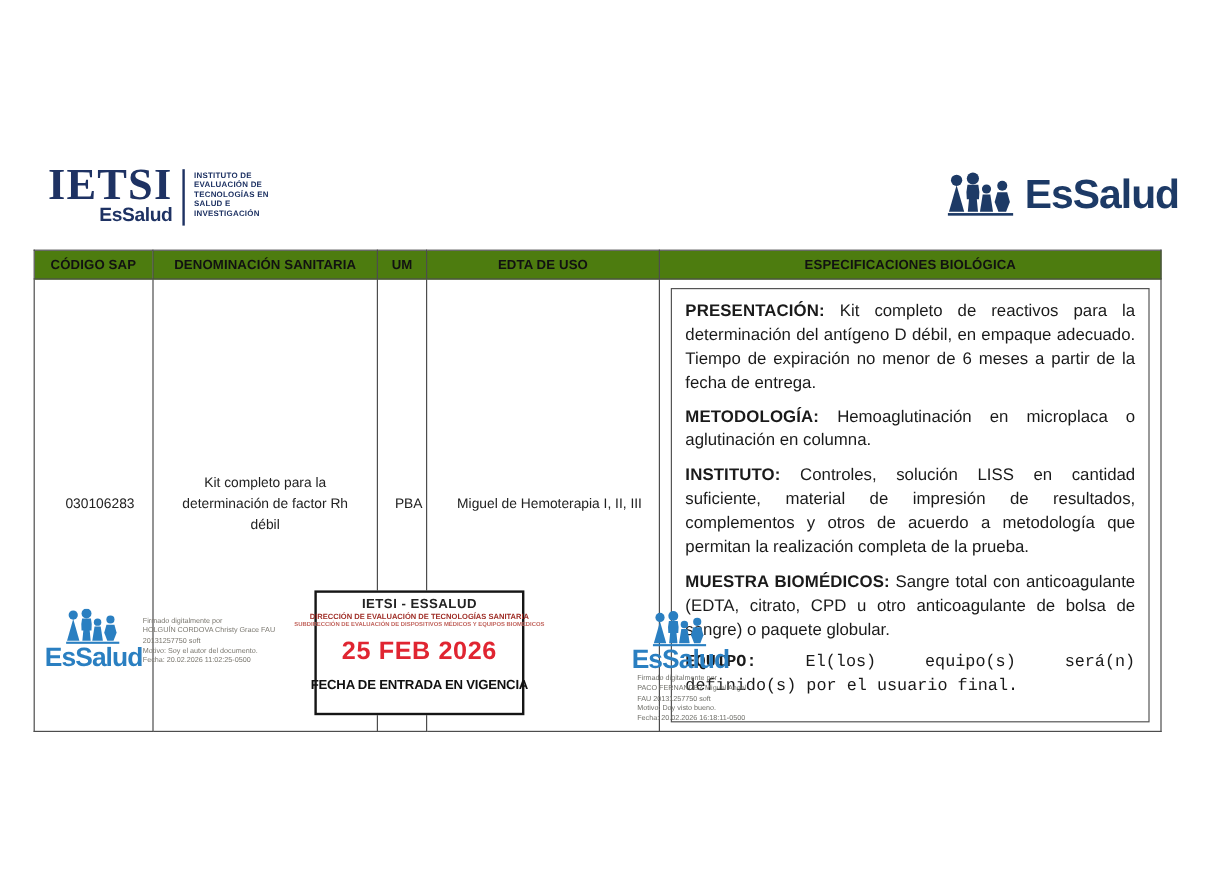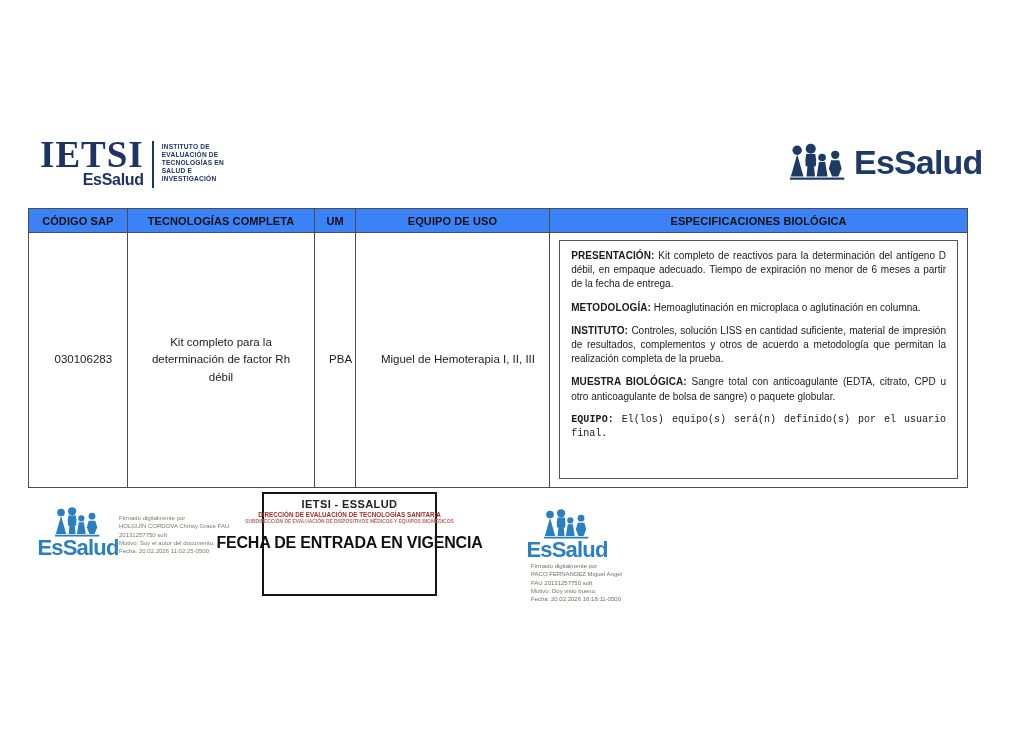"CÓDIGO SAP" .spec-table th { background: #3b82f6 -> #4d7c0f }
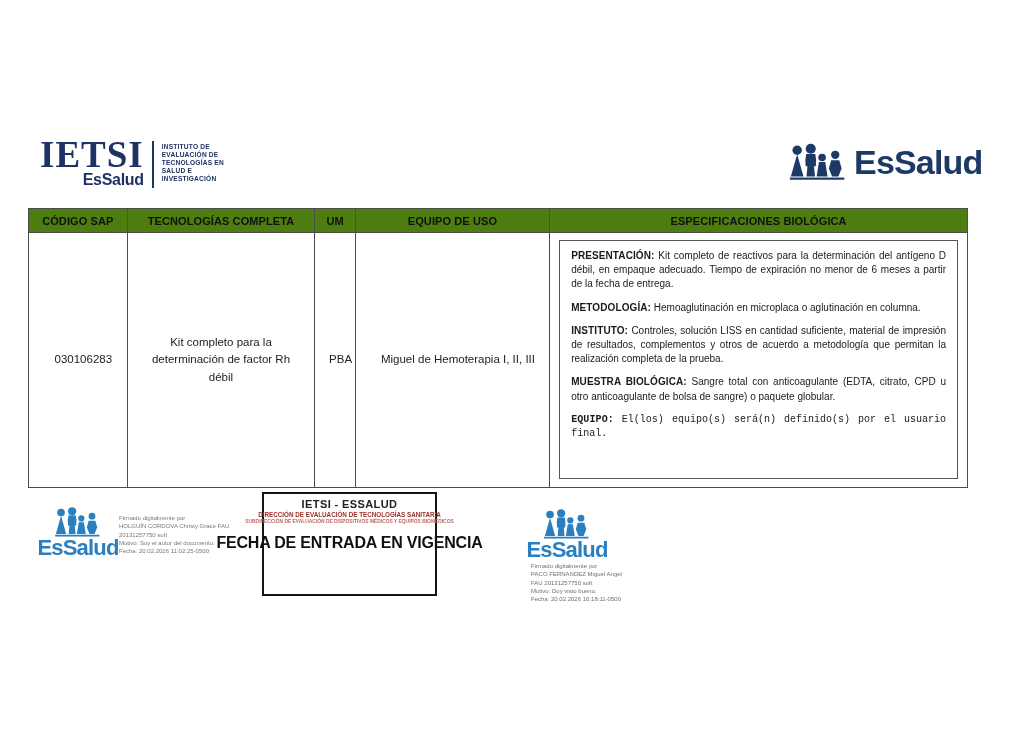"TECNOLOGÍAS COMPLETA" th { text: TECNOLOGÍAS COMPLETA -> DENOMINACIÓN SANITARIA }
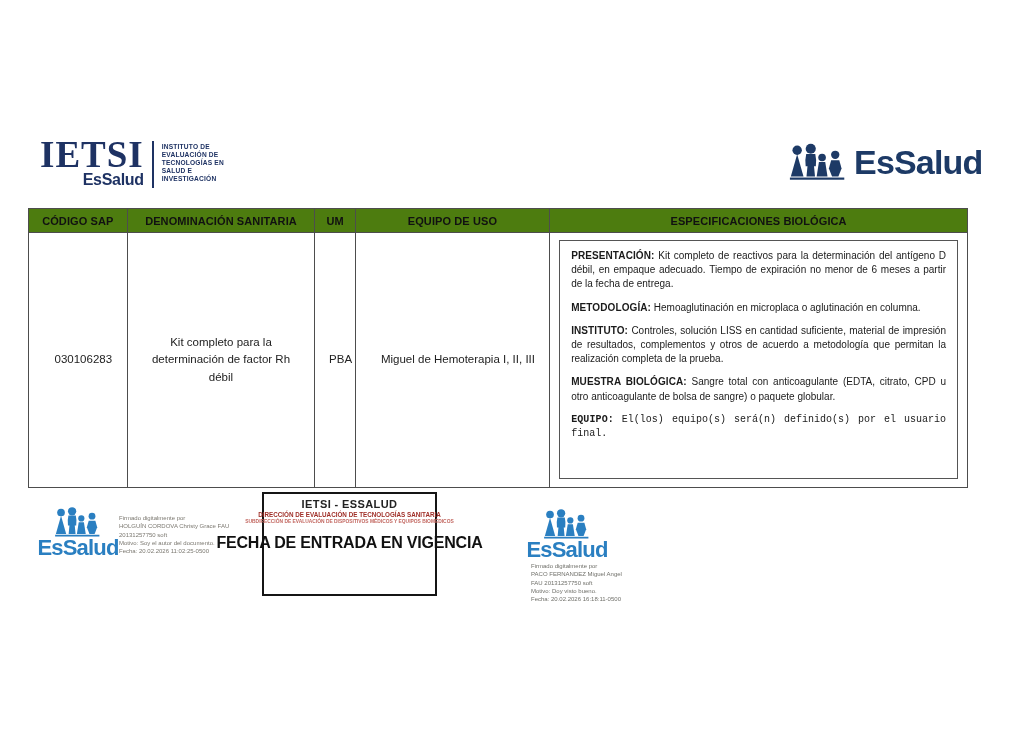"EQUIPO DE USO" th { text: EQUIPO -> EDTA }
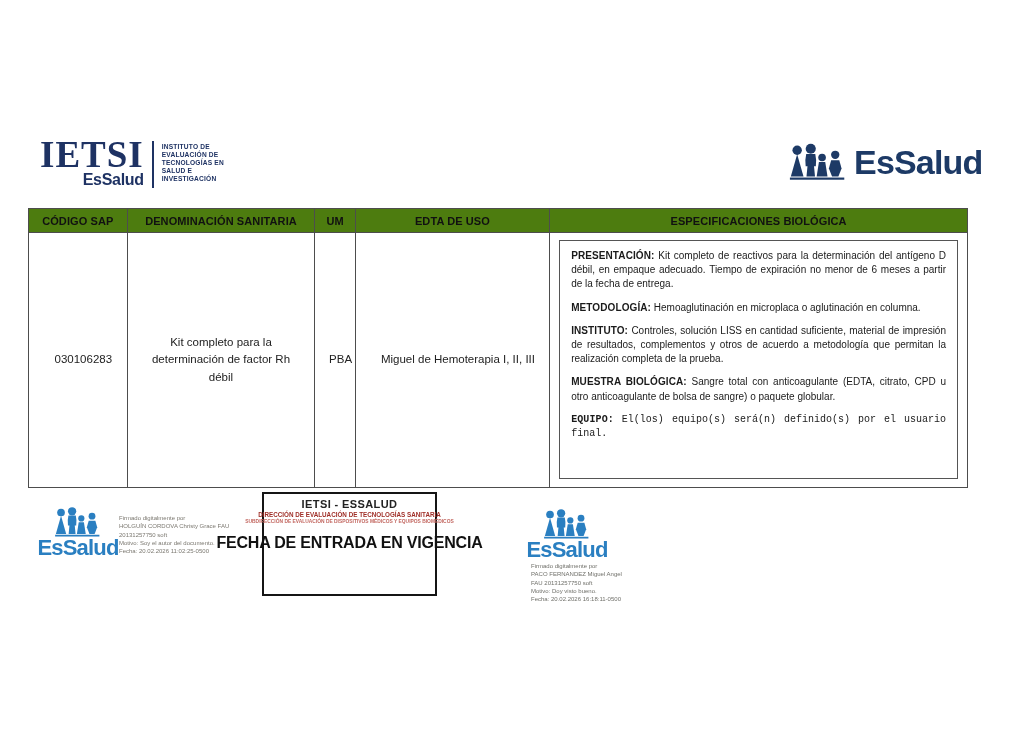"PRESENTACIÓN: Kit completo de reactivos" .spec-box { font-size: 10px -> 14px }
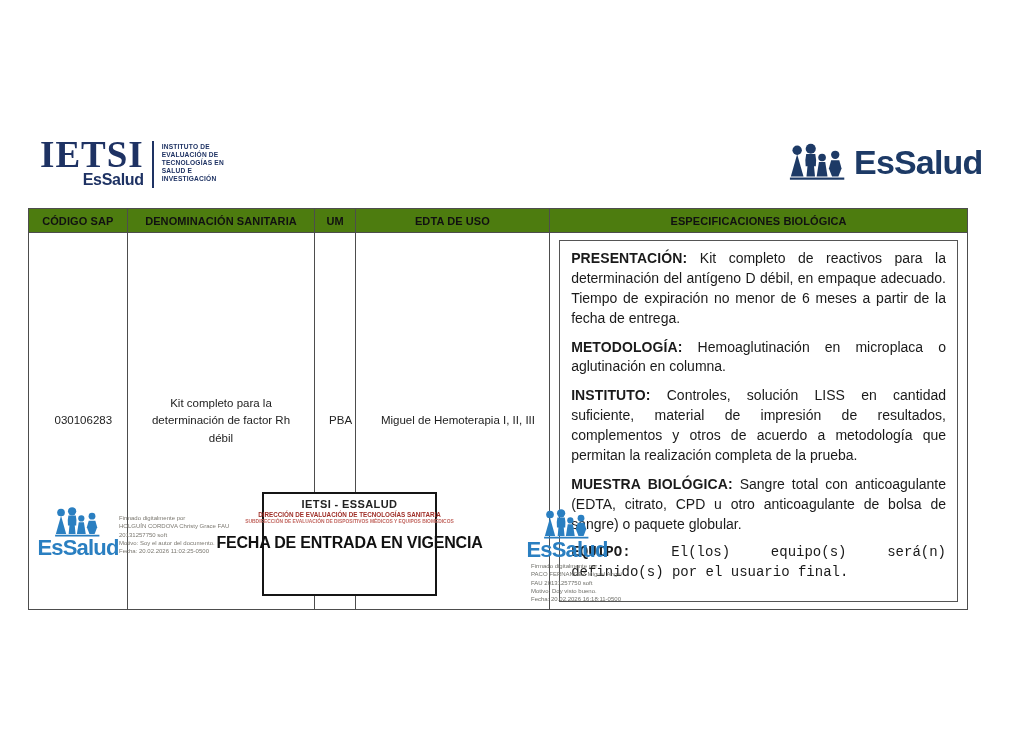"MUESTRA BIOLÓGICA:" b { text: BIOLÓGICA -> BIOMÉDICOS }
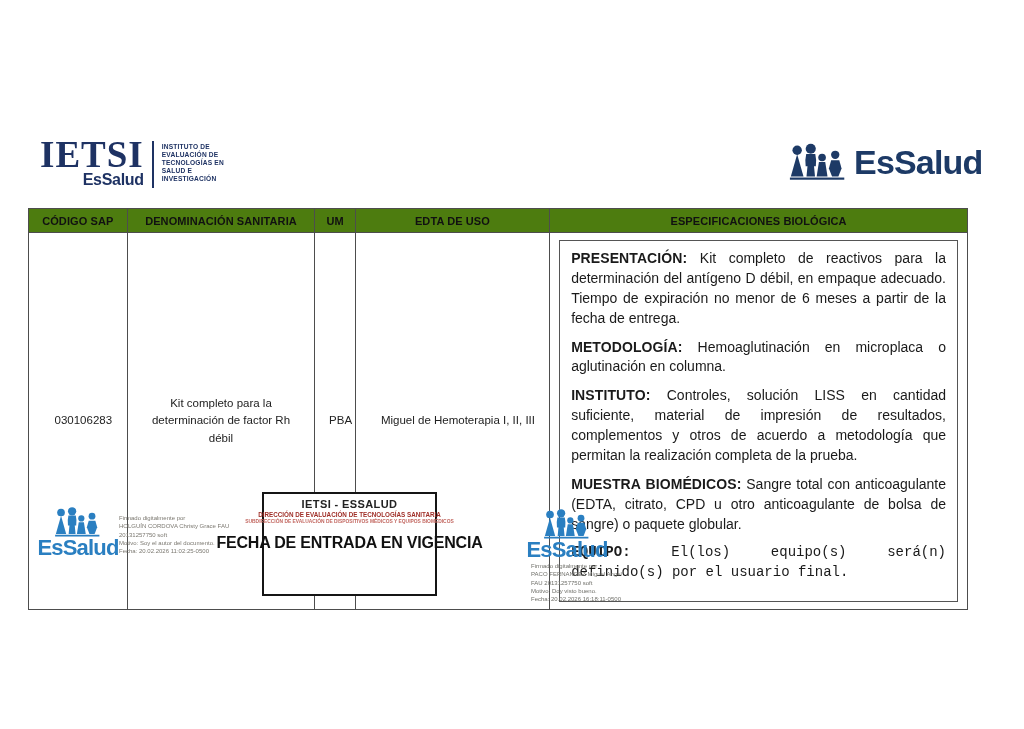"25 FEB 2026" div.stamp-date { html: none -> <div>25 FEB 2026</div> }
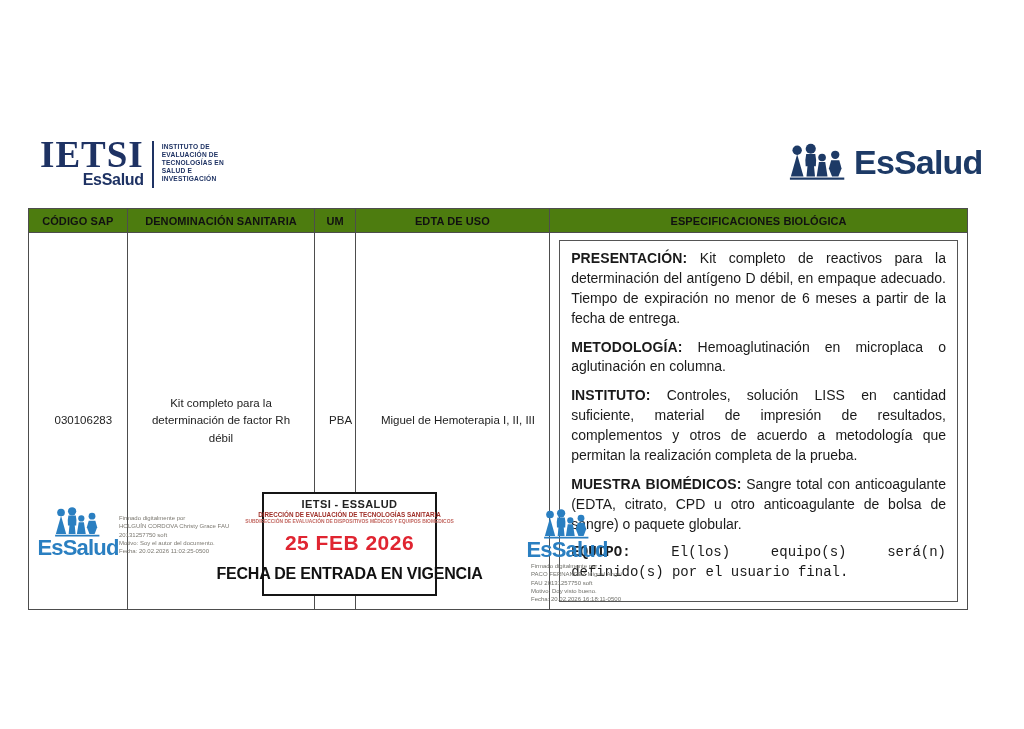"FECHA DE ENTRADA EN VIGENCIA" .stamp-caption { font-size: 16px -> 11px }
